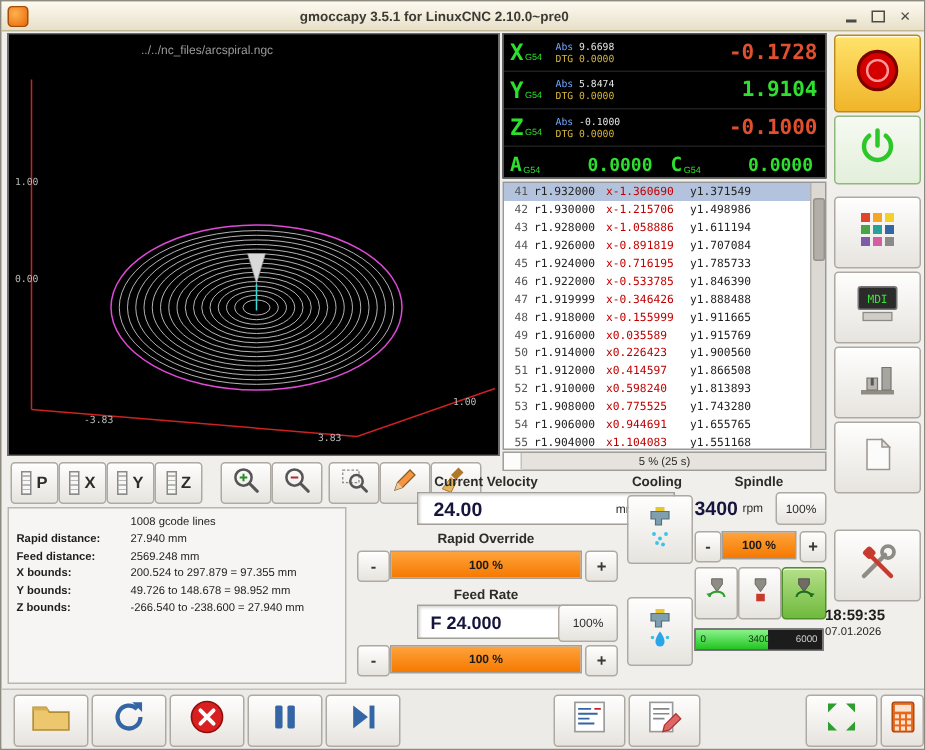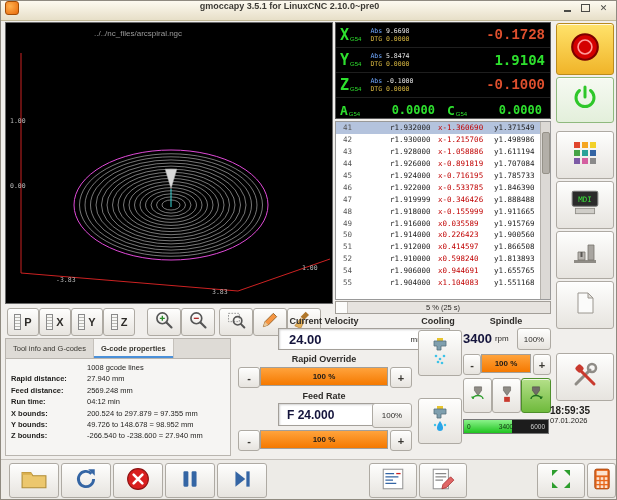"gmoccapy 3.5.1 for LinuxCNC 2.10.0~pre0" .titlebar { align-items: none -> center }
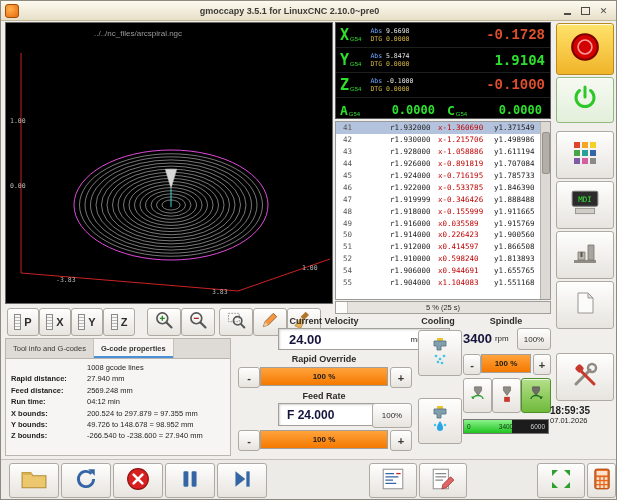"-0.1728" .neg { font-family: Liberation Mono, monospace -> none }
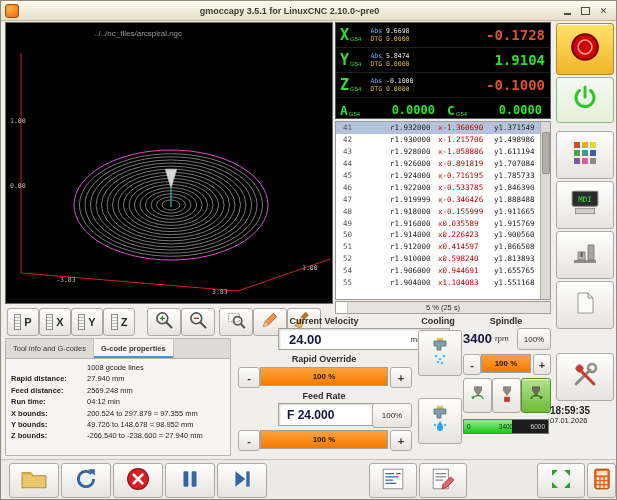"r1.932000" .gr { margin-left: 34px -> none }
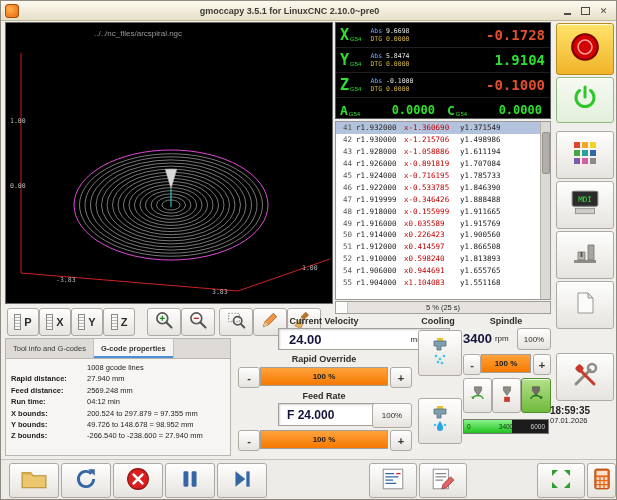"53" div.gline { html: none -> <div><span>53</span><span>r1.908000</span><span>x0.775525</span><span>y1.743280</span></div> }
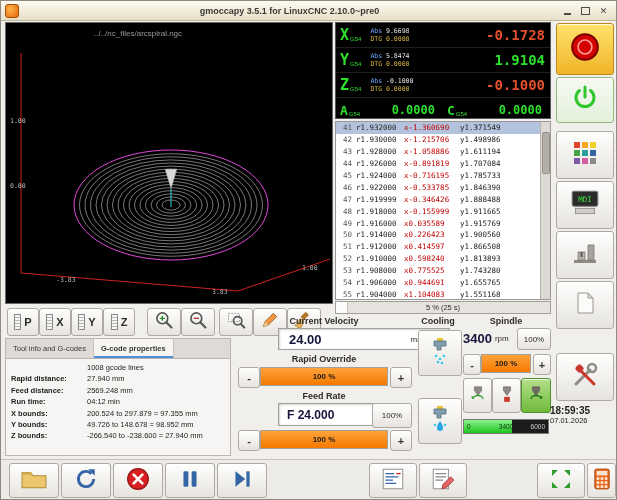"Tool info and G-codes" div.tabbar { html: <div> <div>Tool info and G-codes</div> <div>G-code properties</div> </div> -> none }
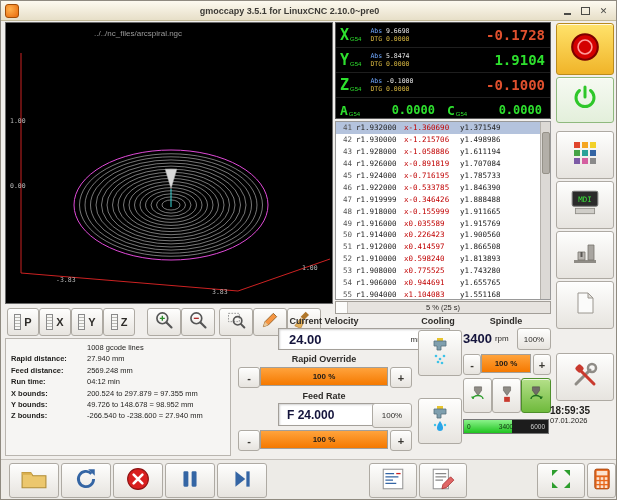"Run time:" div.prow { html: <div> <span>Run time:</span> <span>04:12 min</span> </div> -> none }
